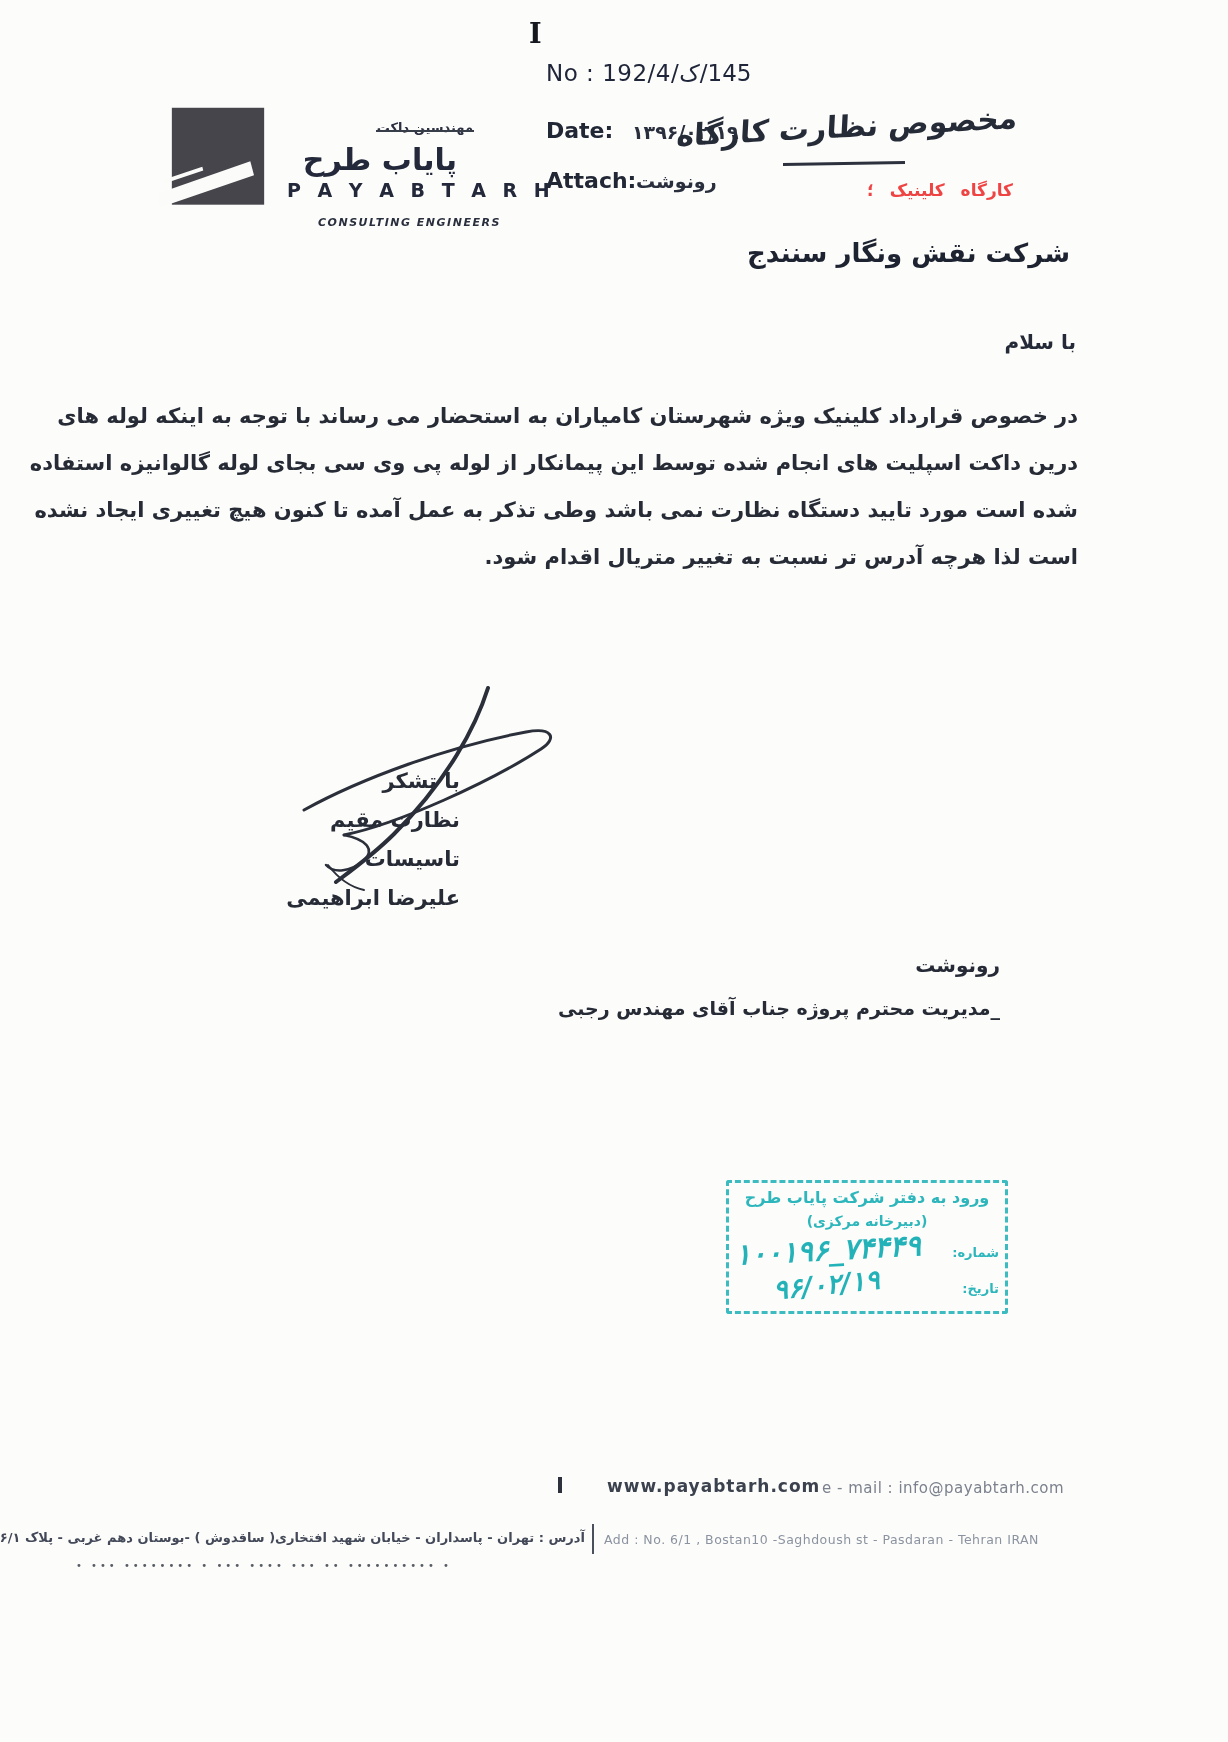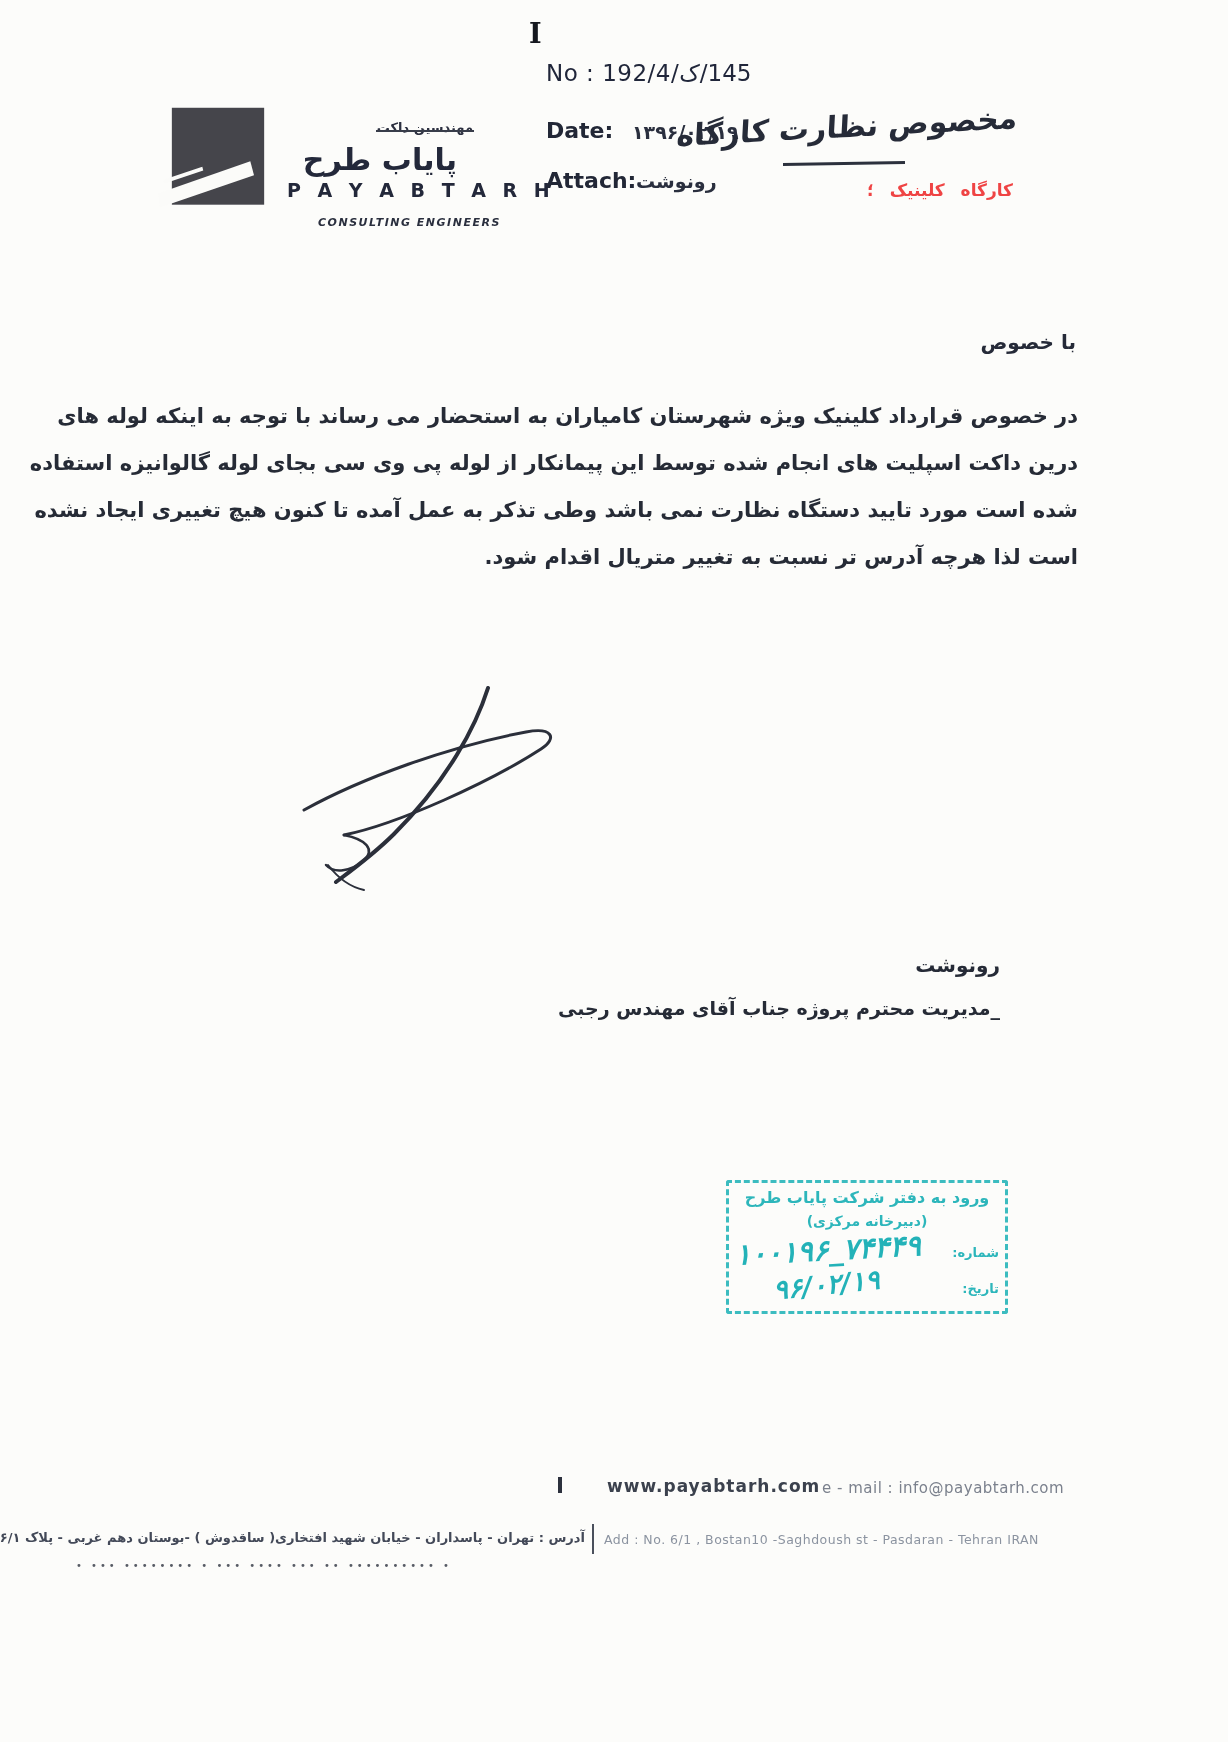"شرکت نقش ونگار سنندج" div.abs { html: none -> <div>شرکت نقش ونگار سنندج</div> }
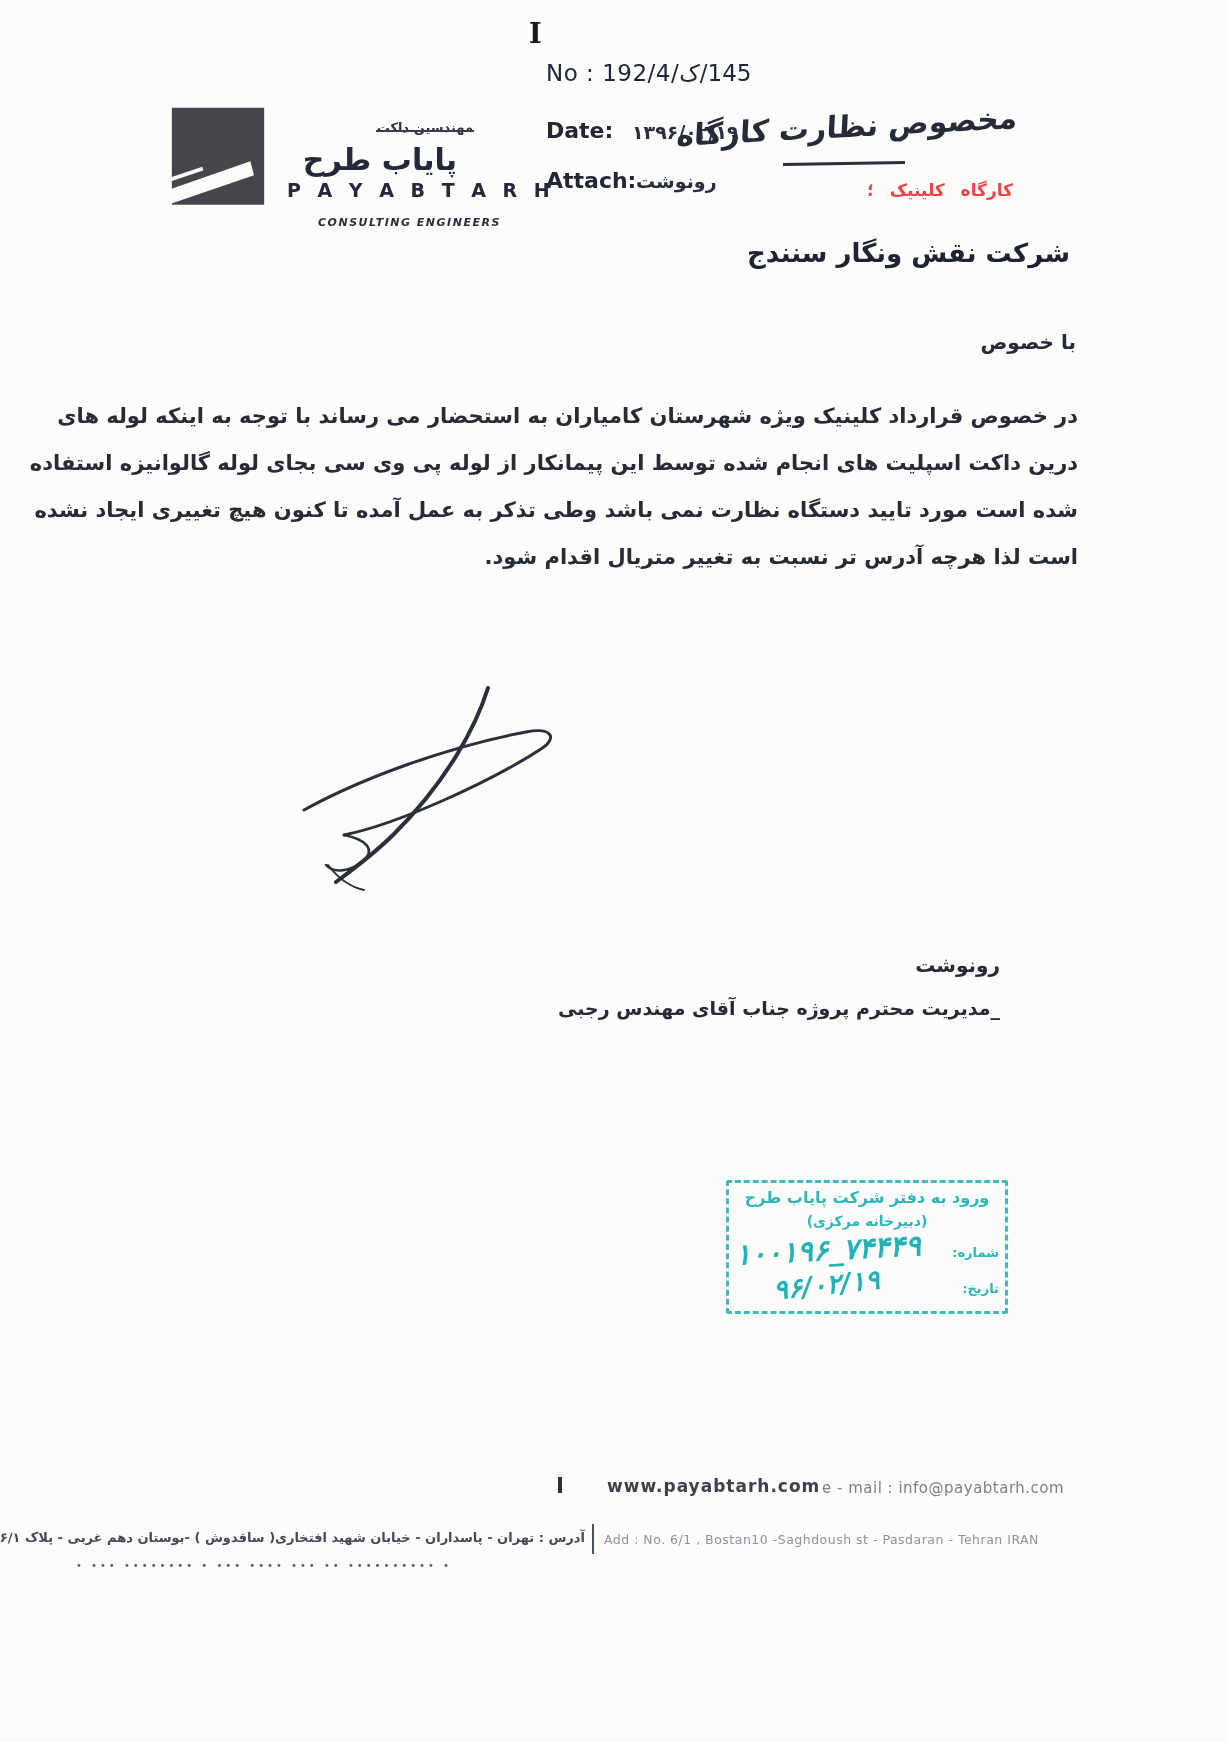"با خصوص" div.abs { text: خصوص -> سلام }
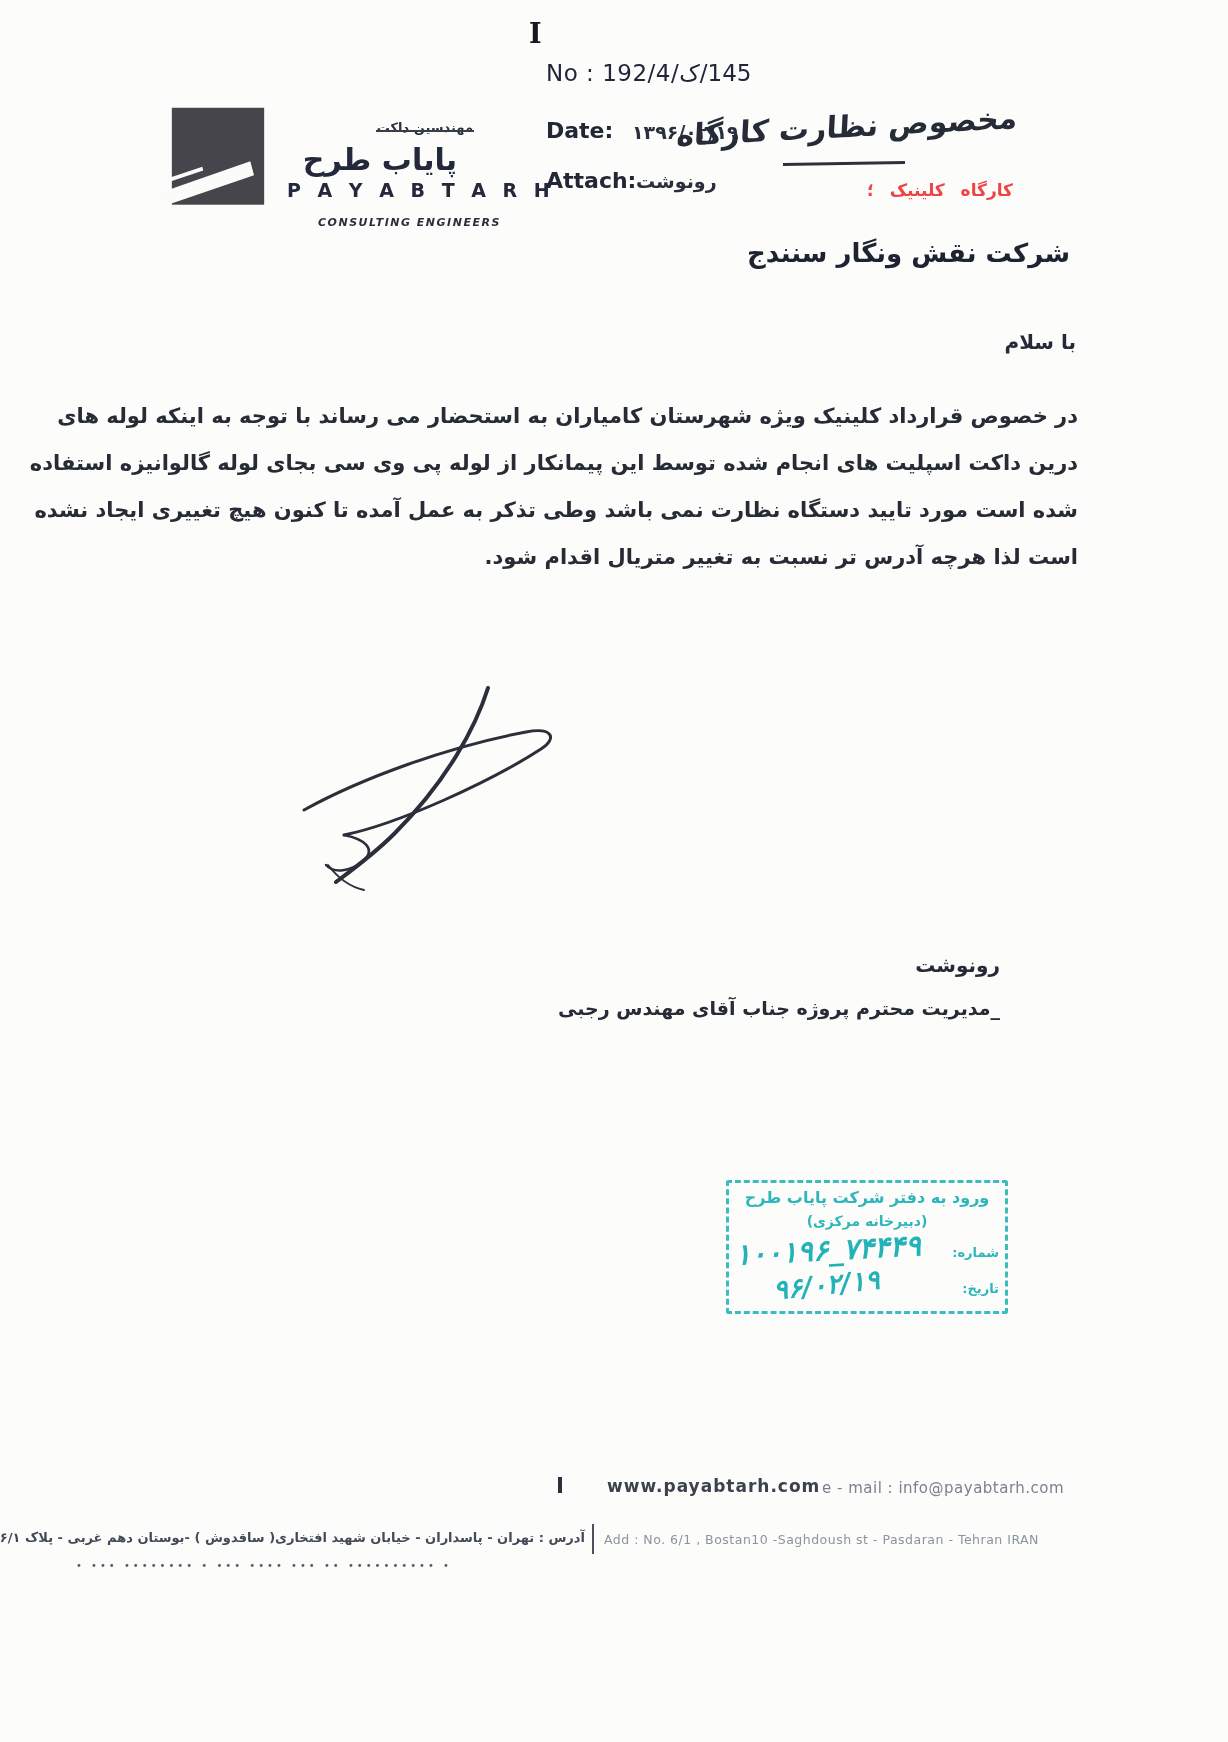"با تشکر" div.abs { html: none -> <div> <div>با تشکر</div> <div>نظارت مقیم تاسیسات</div> <div>علیرضا ابراهیمی</div> </div> }
